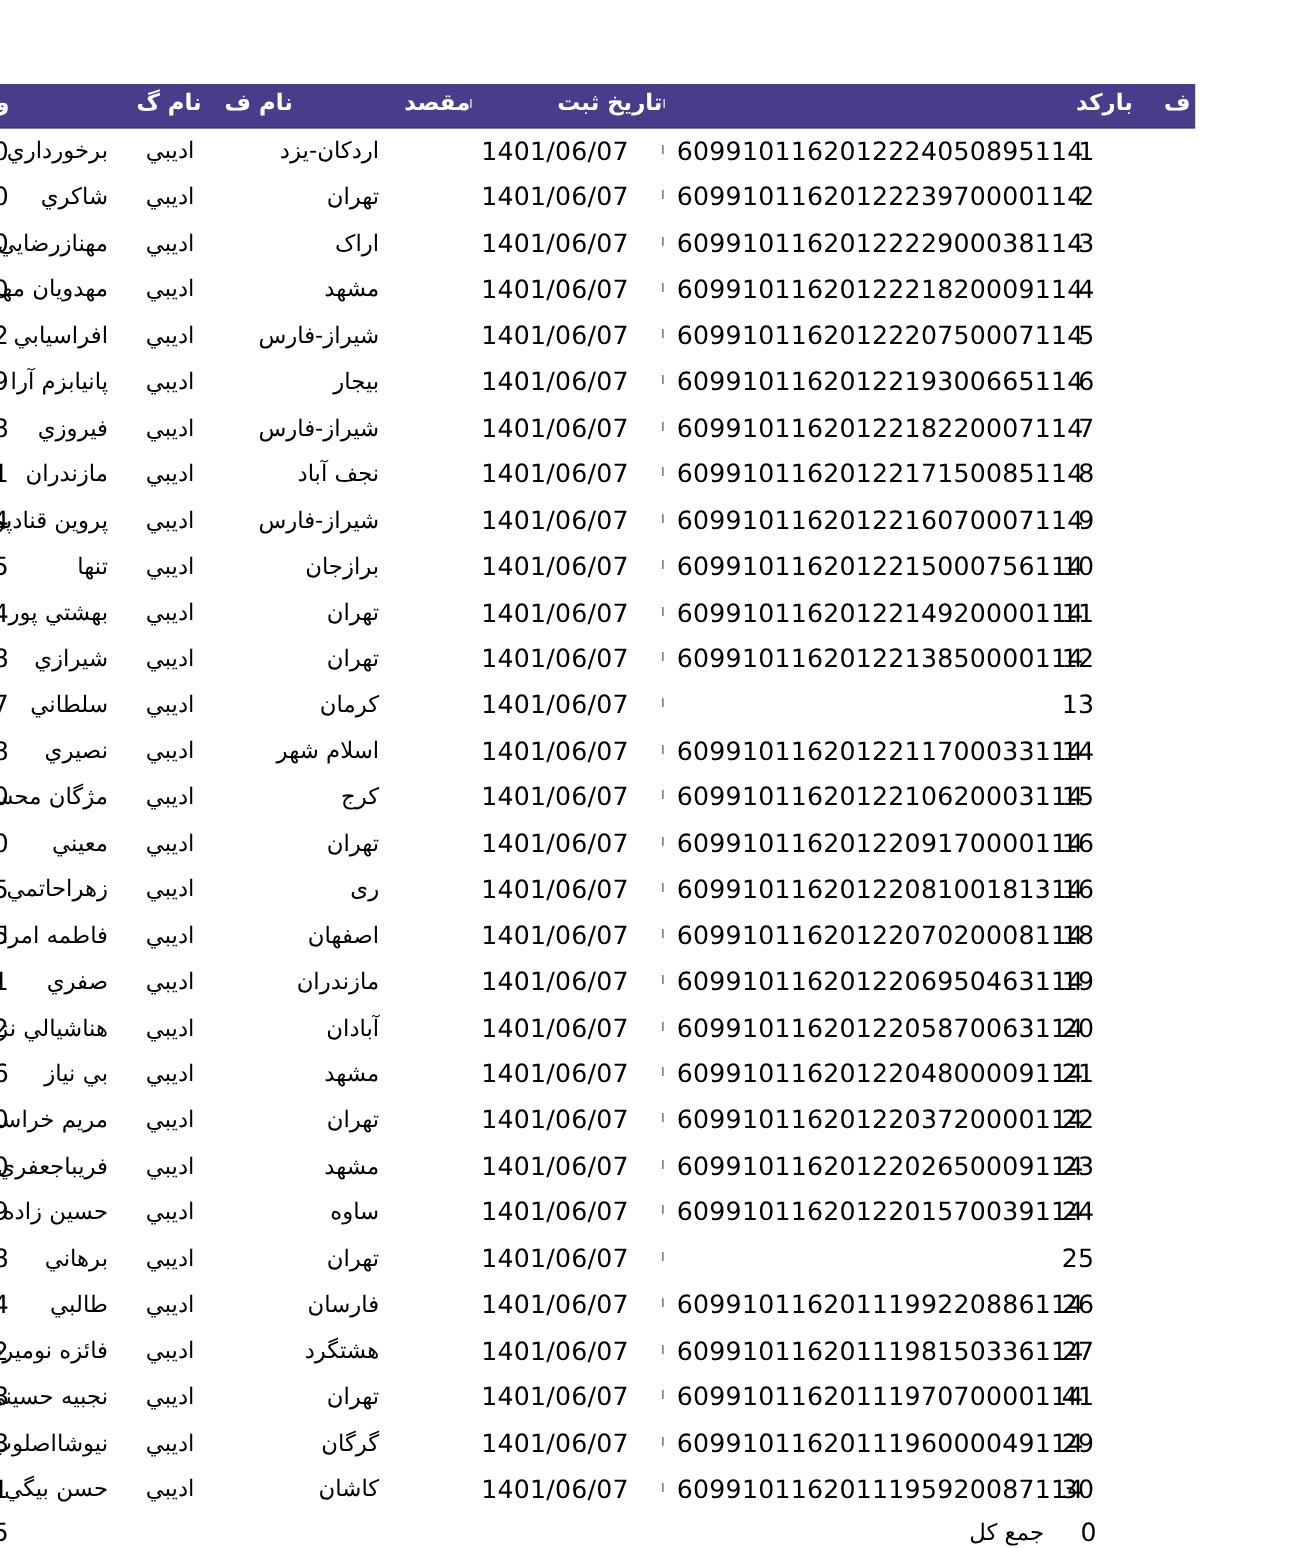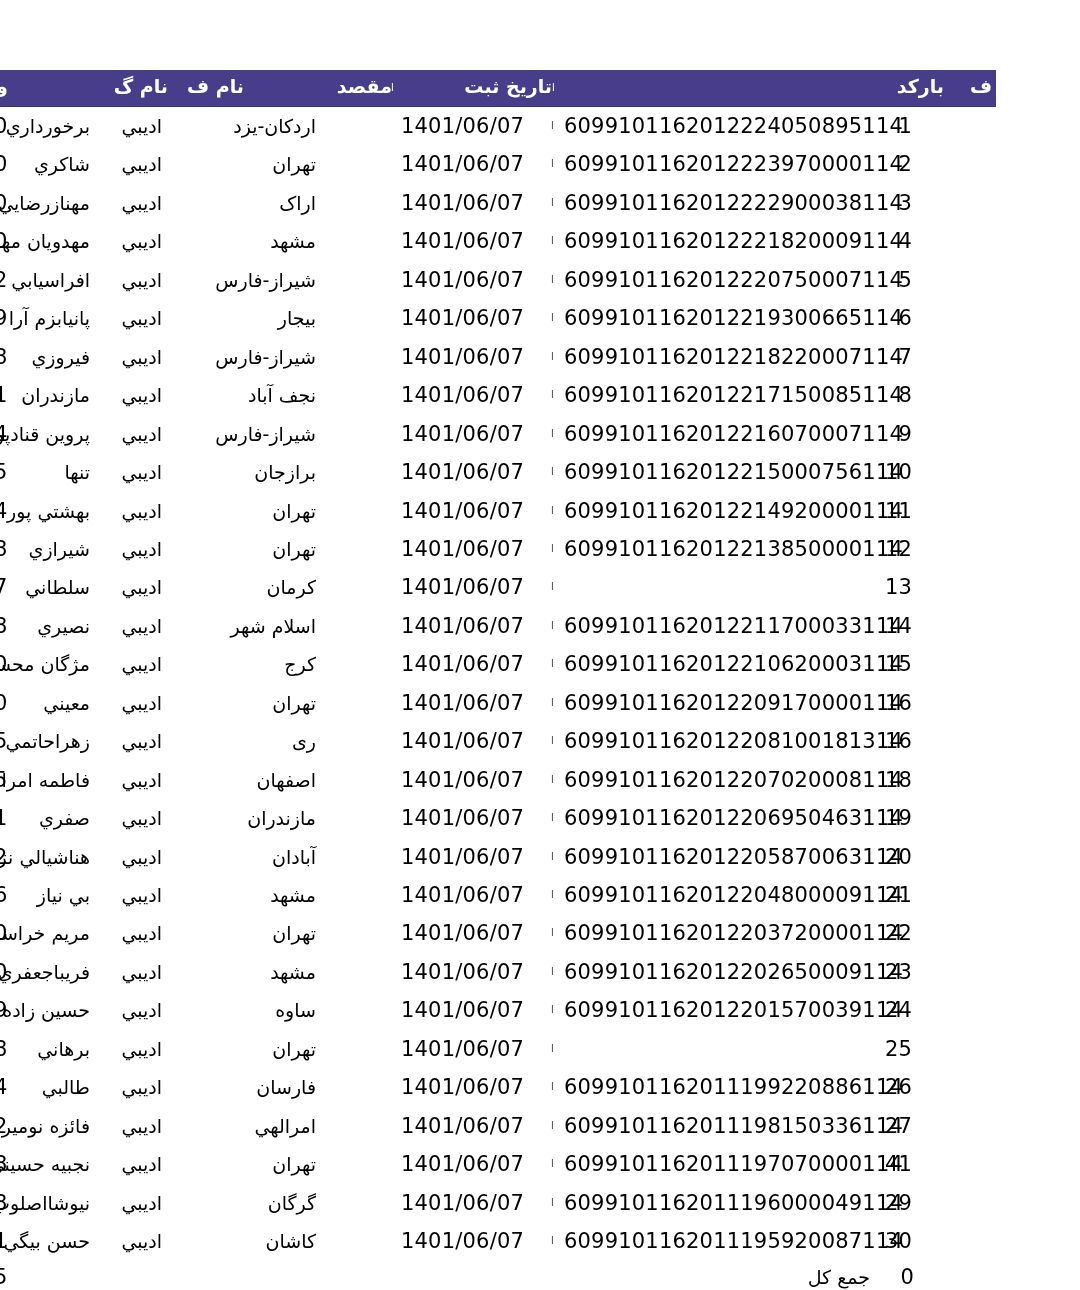"امرالهي" span.cell { text: امرالهي -> هشتگرد }
